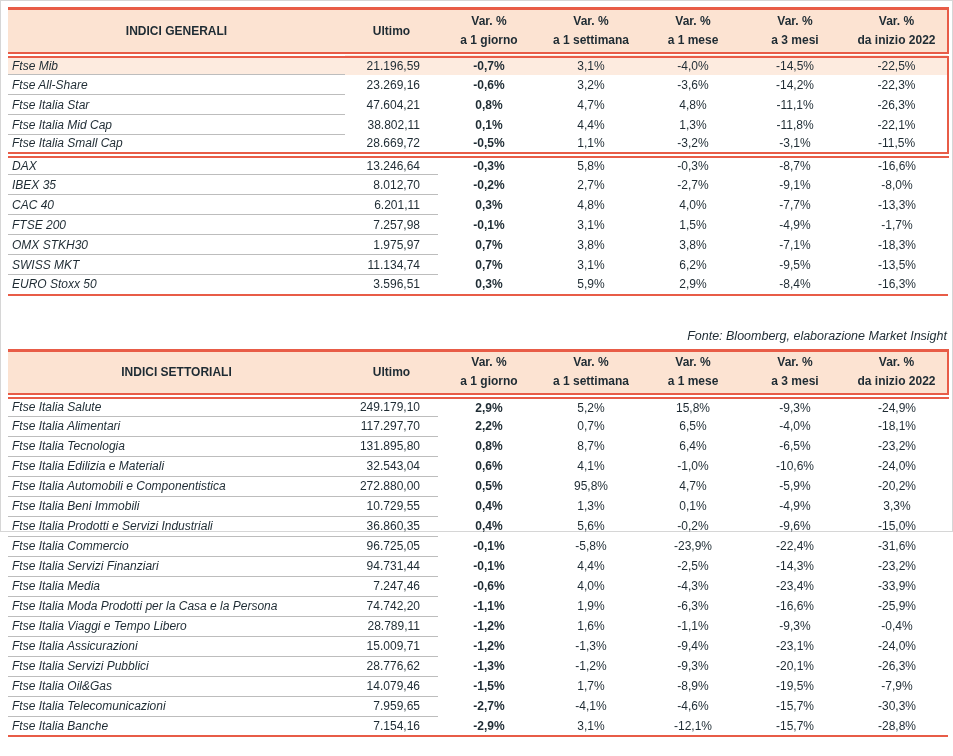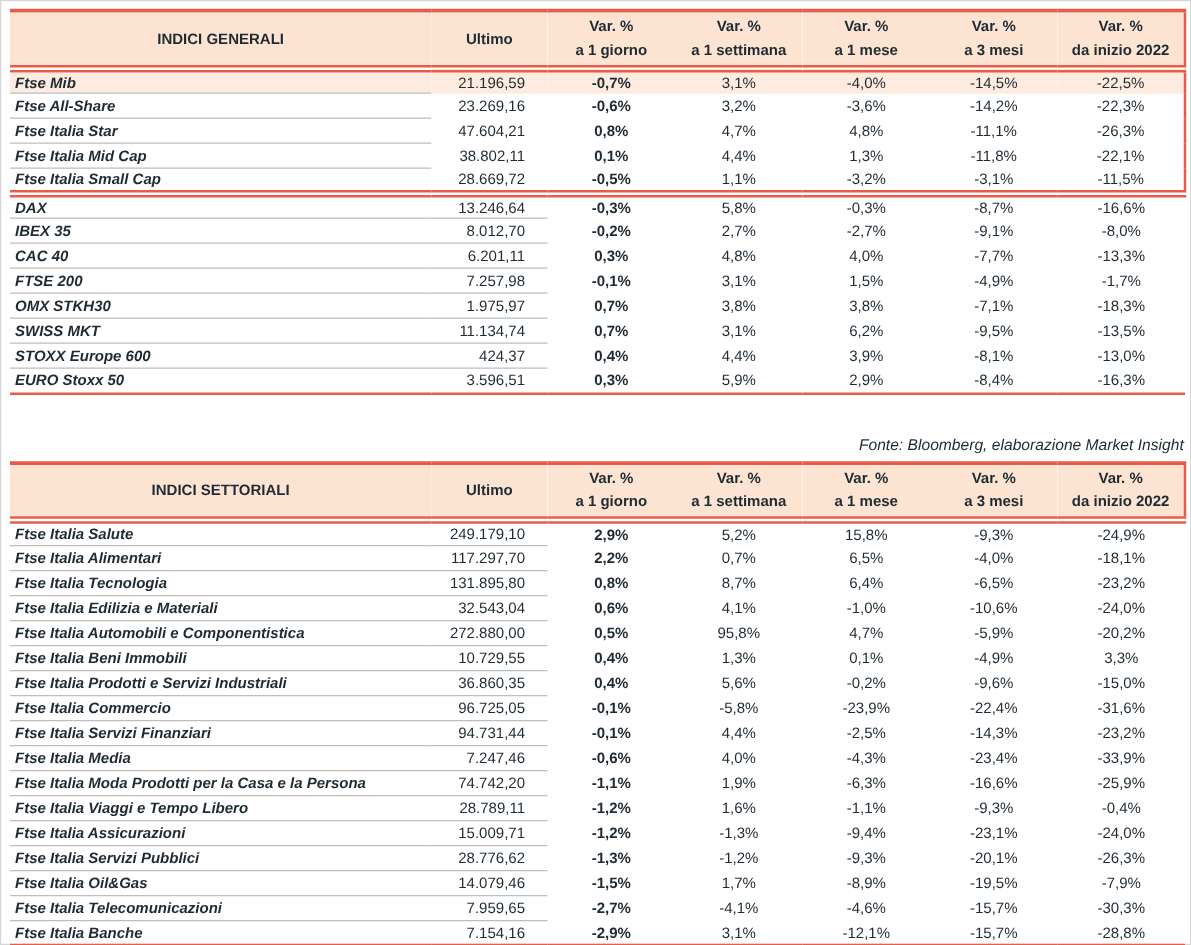"INDICI GENERALI" .page { height: 756px -> 532px }
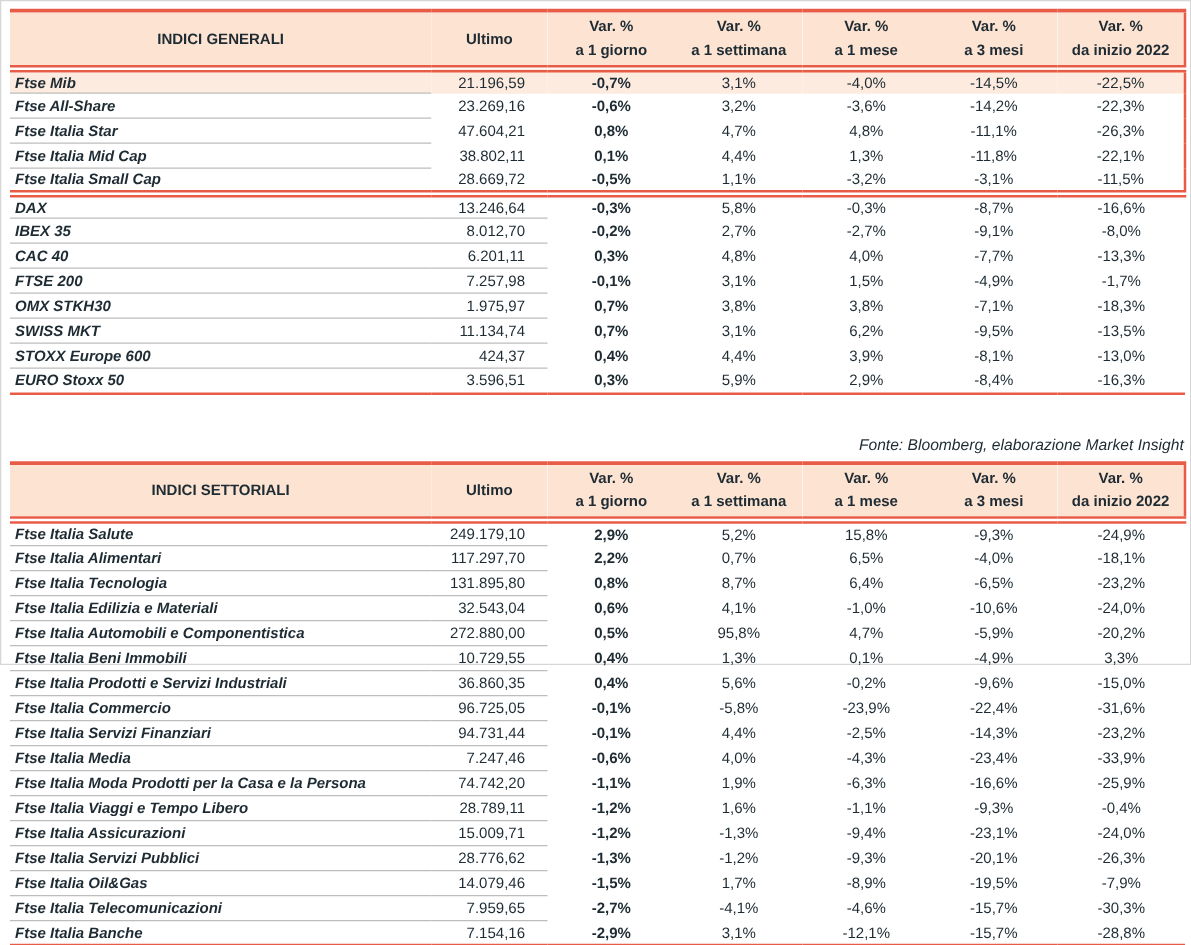"Ftse Mib" tbody td.name-col { font-weight: bold -> normal }
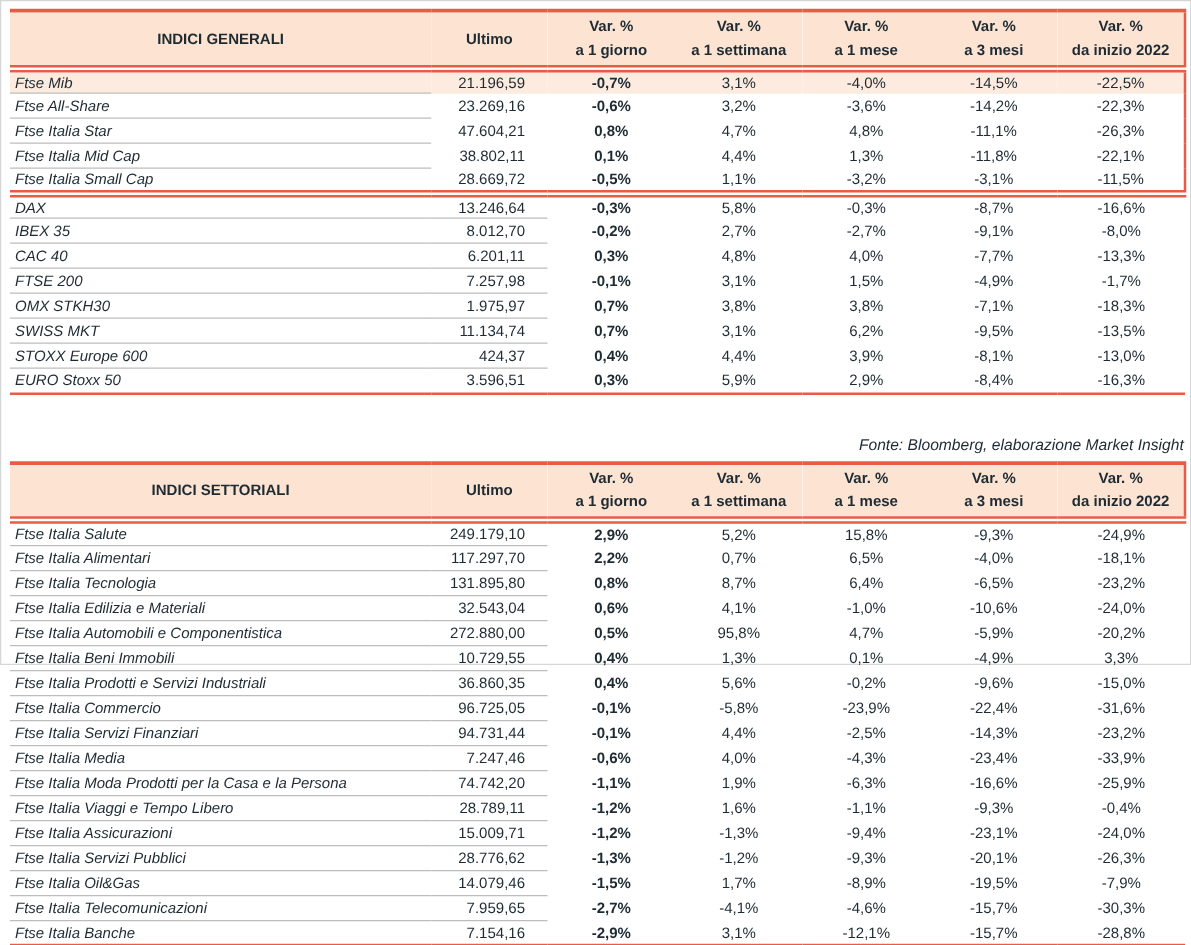"STOXX Europe 600" tr.div-wide { html: <tr> <td>STOXX Europe 600</td> <td>424,37</td> <td>0,4%</td> <td>4,4%</td> <td>3,9%</td> <td>-8,1%</td> <td>-13,0%</td> </tr> -> none }
